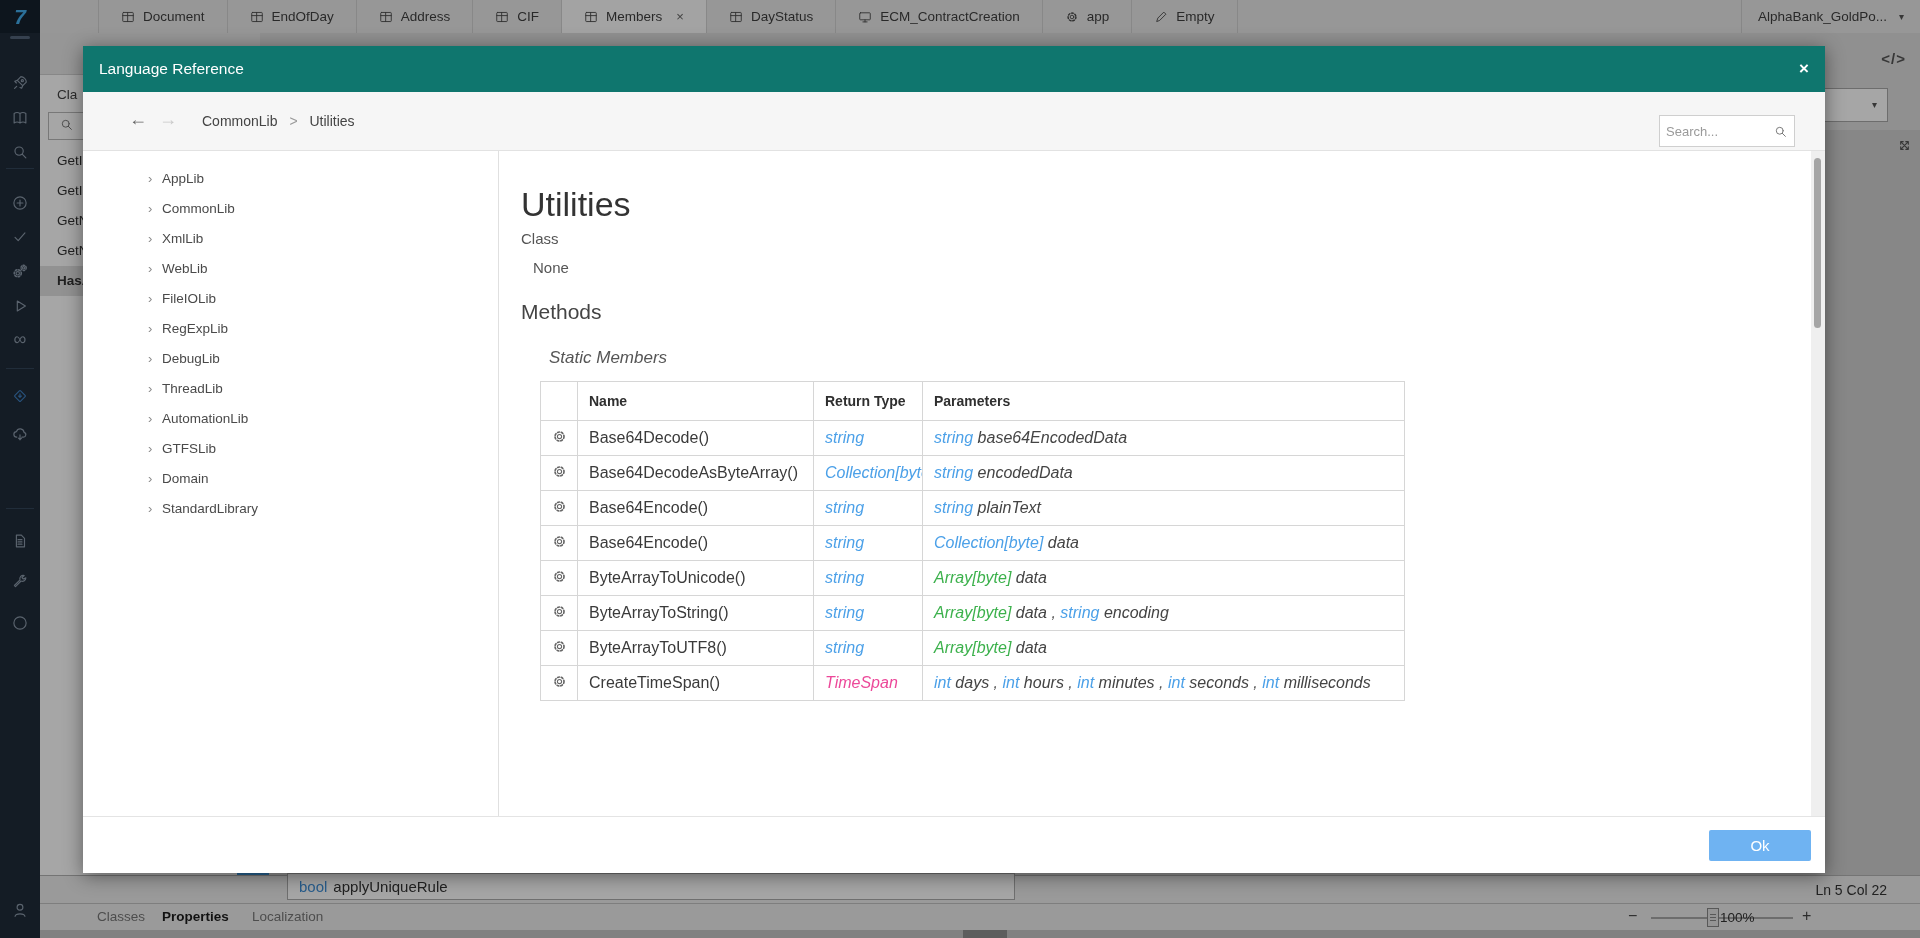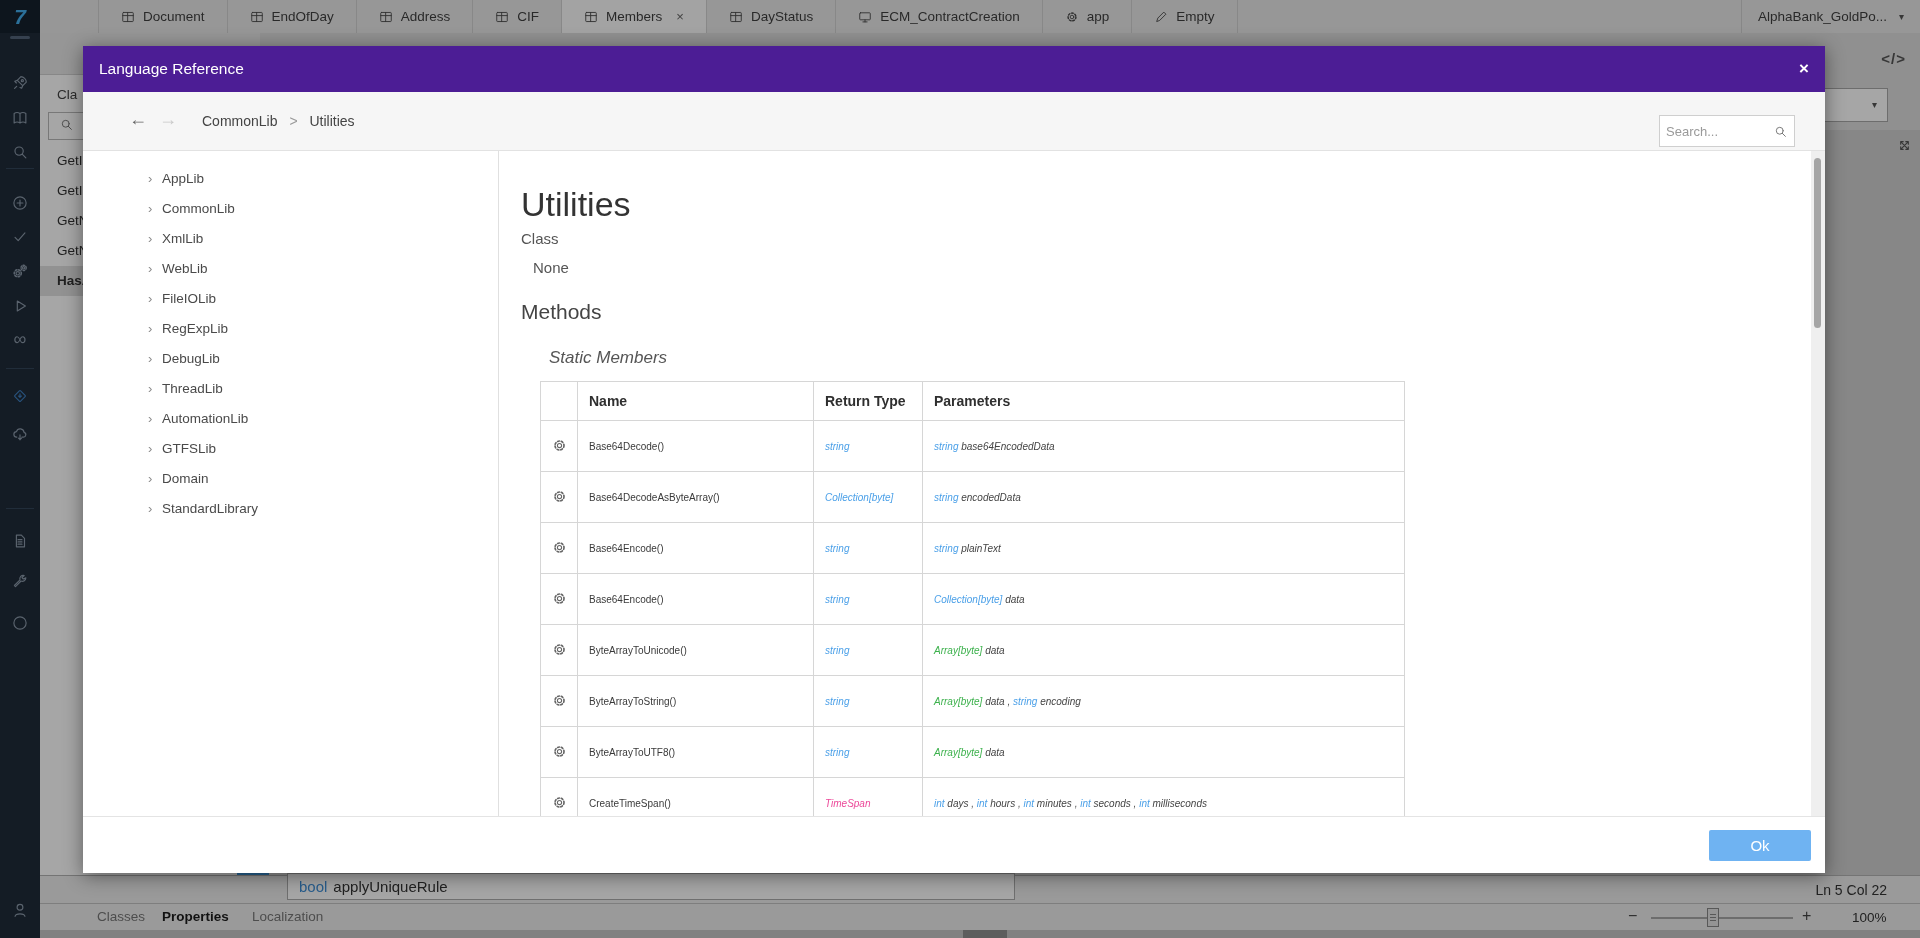"Language Reference" #m-header { background: #4c1d95 -> #0f766e }
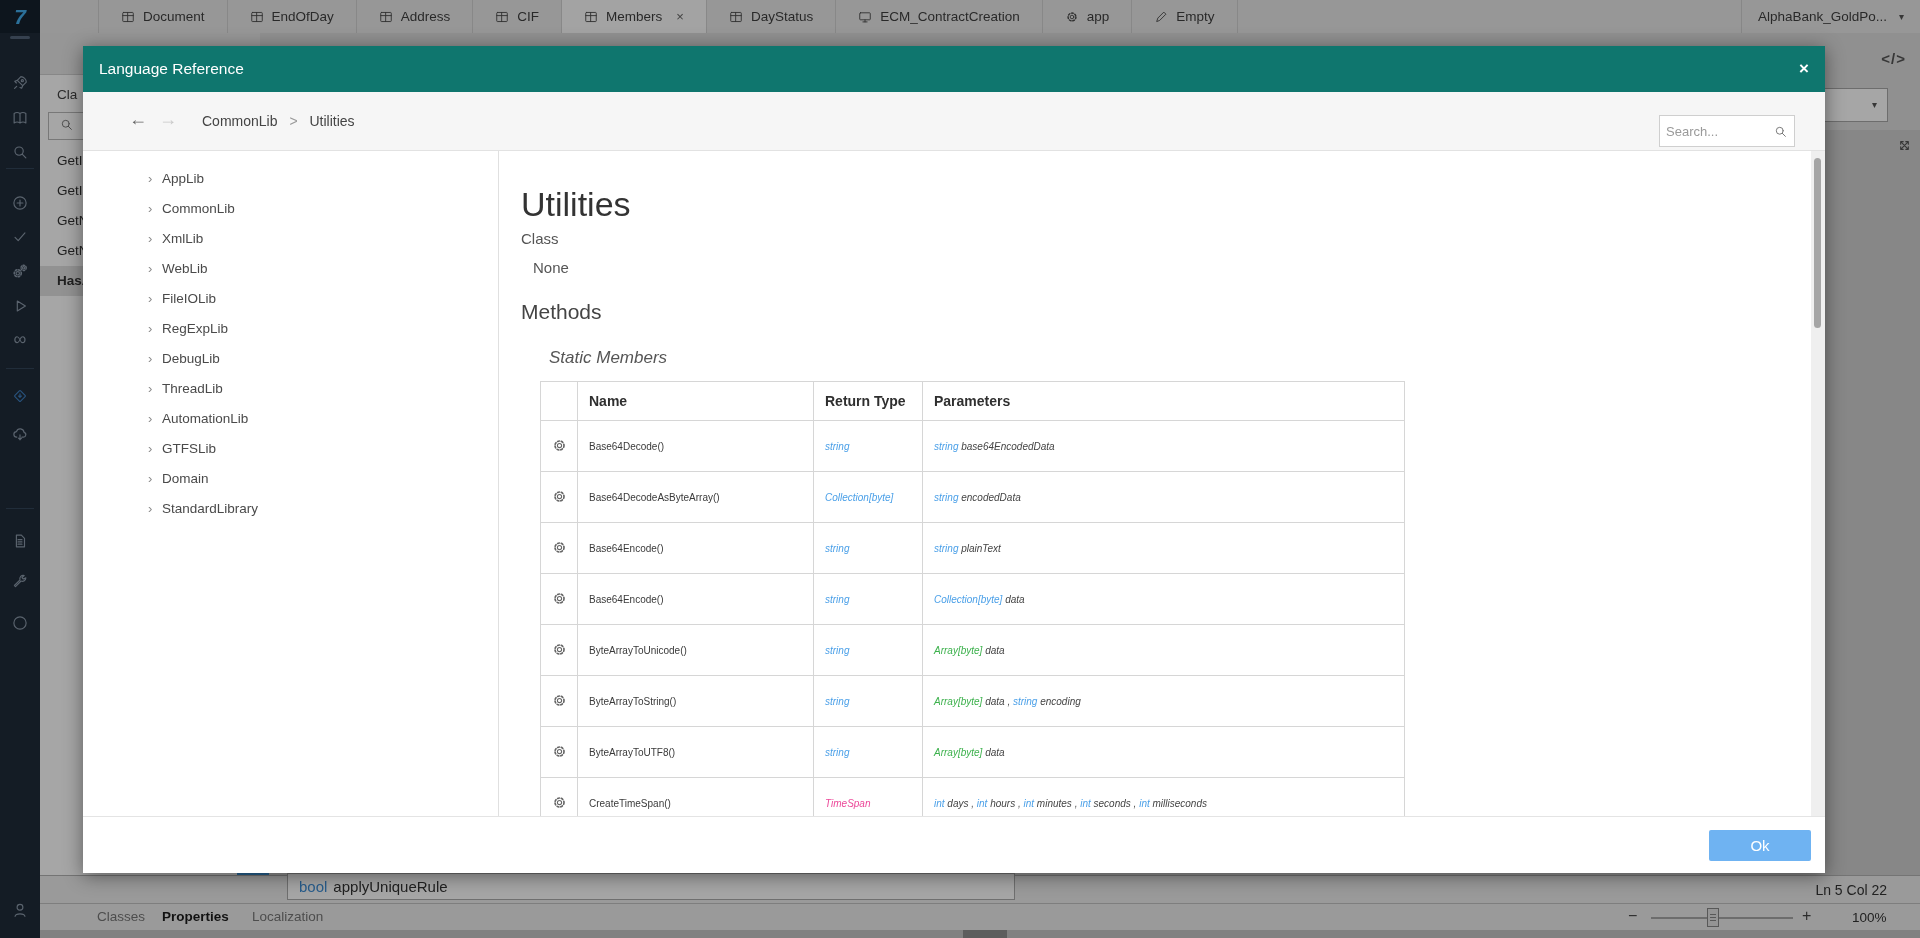"Base64Decode()" #mtable td { font-size: 10px -> 16px; height: 51px -> 35px }
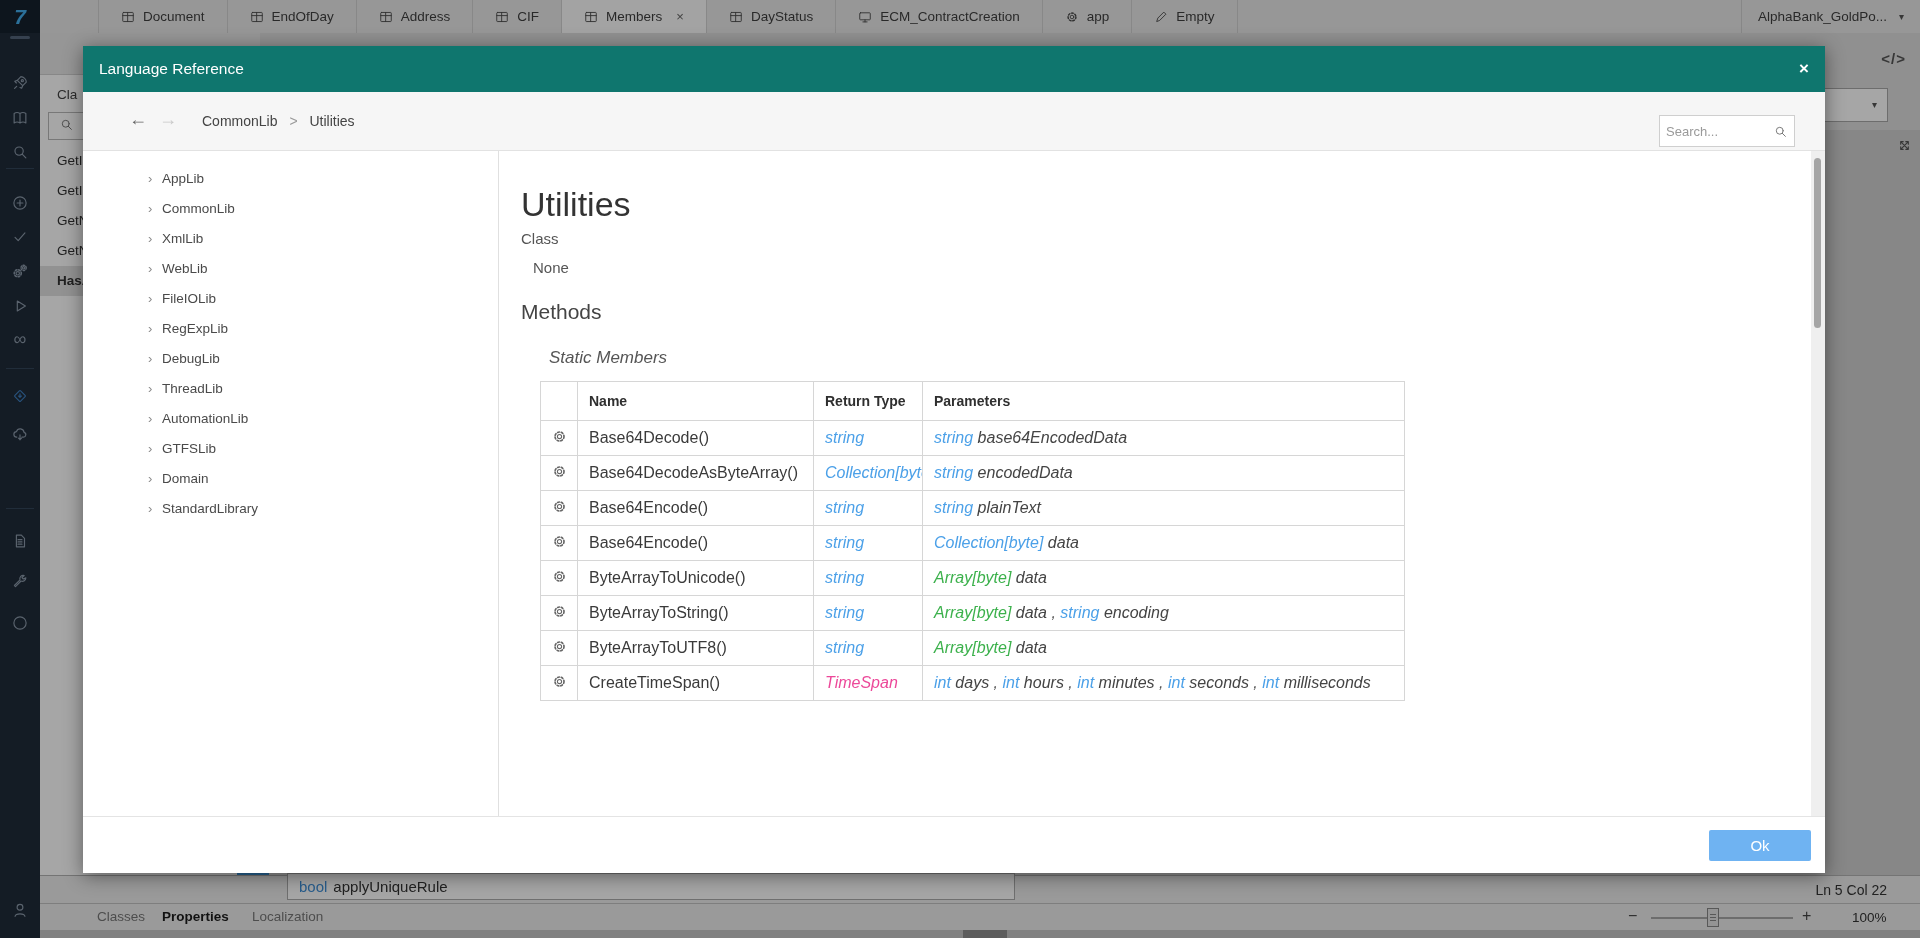"100%" #zoom-label { left: 1812px -> 1680px }
